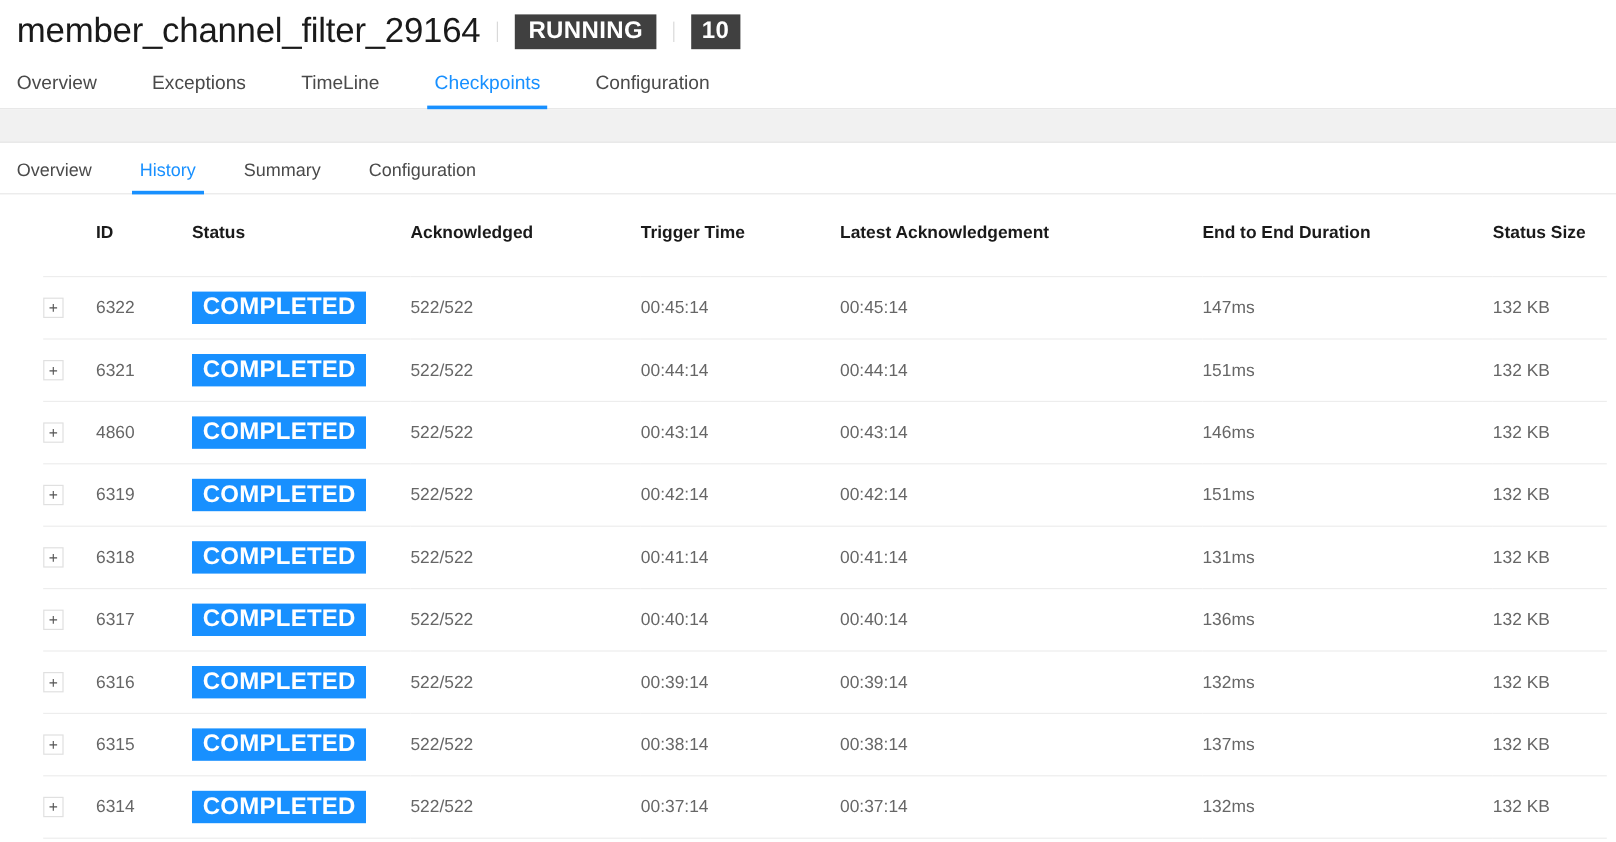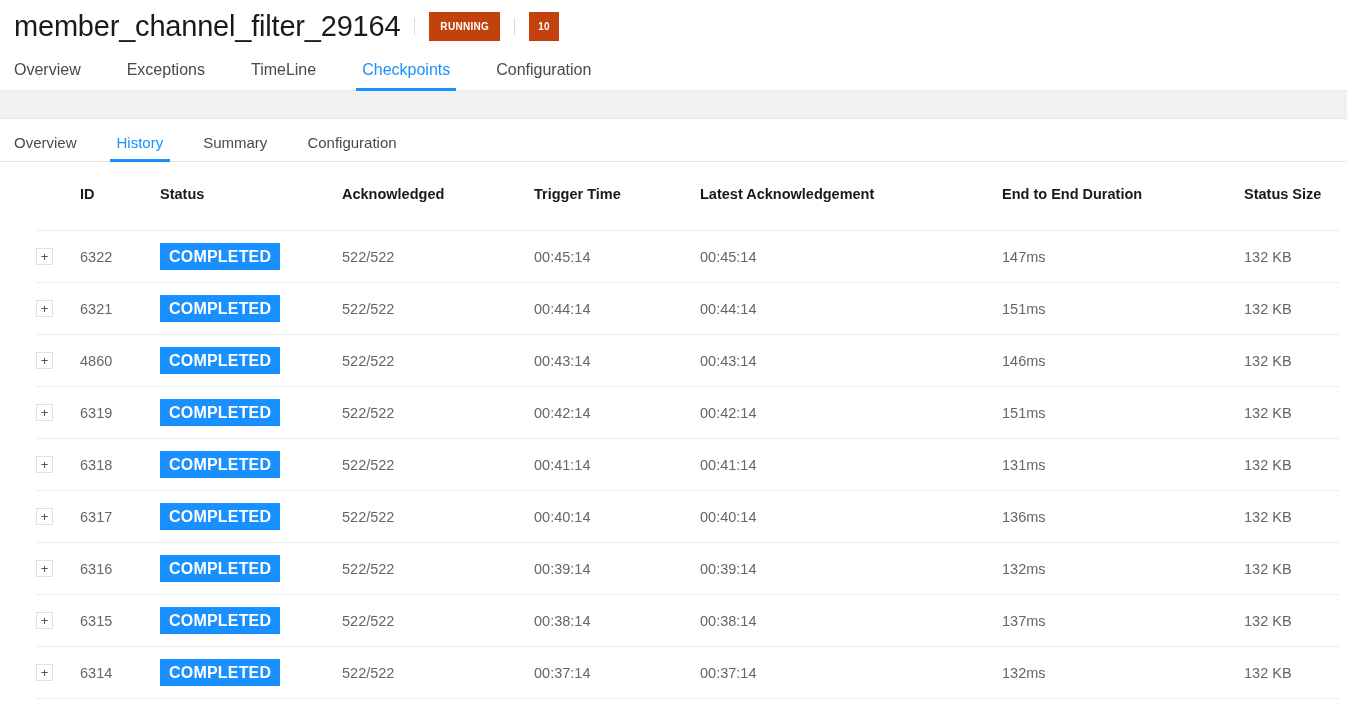"RUNNING" .badge { background: #c2410c -> #404040; font-size: 10px -> 20px }
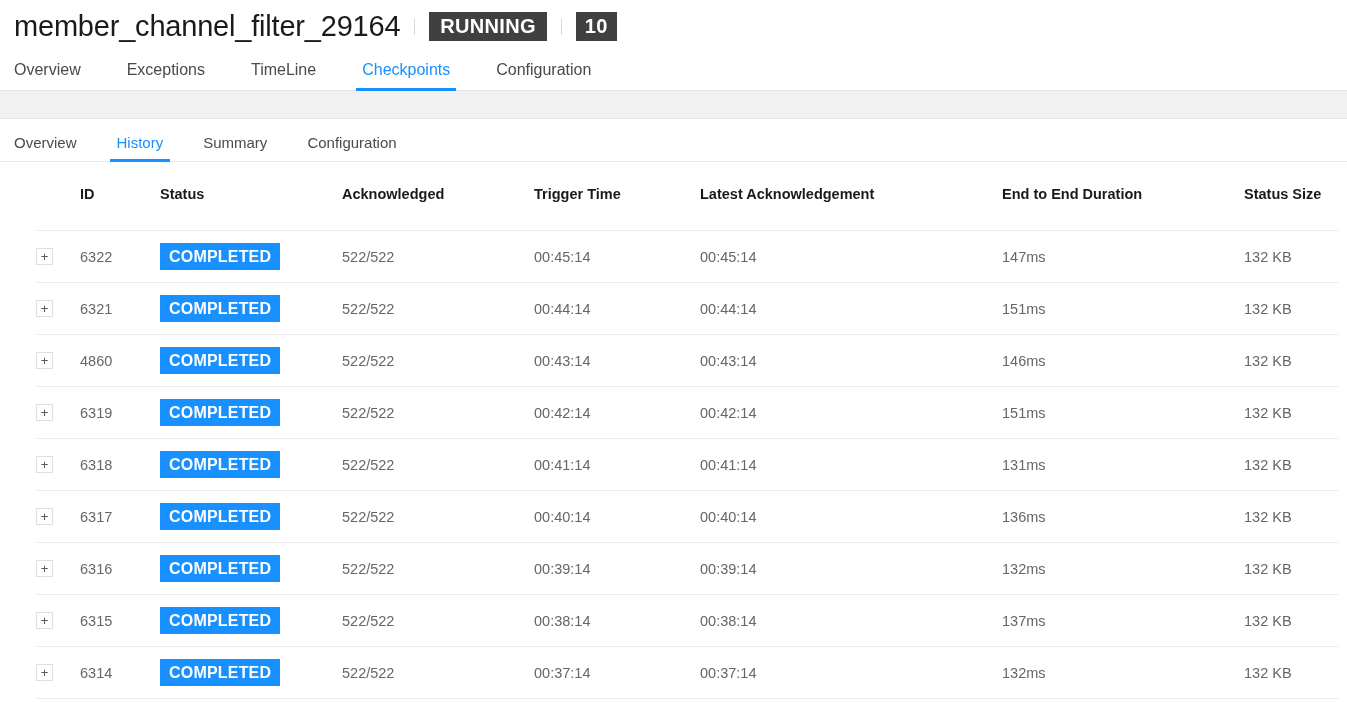"COMPLETED" .status-pill { font-size: 16px -> 20px }
